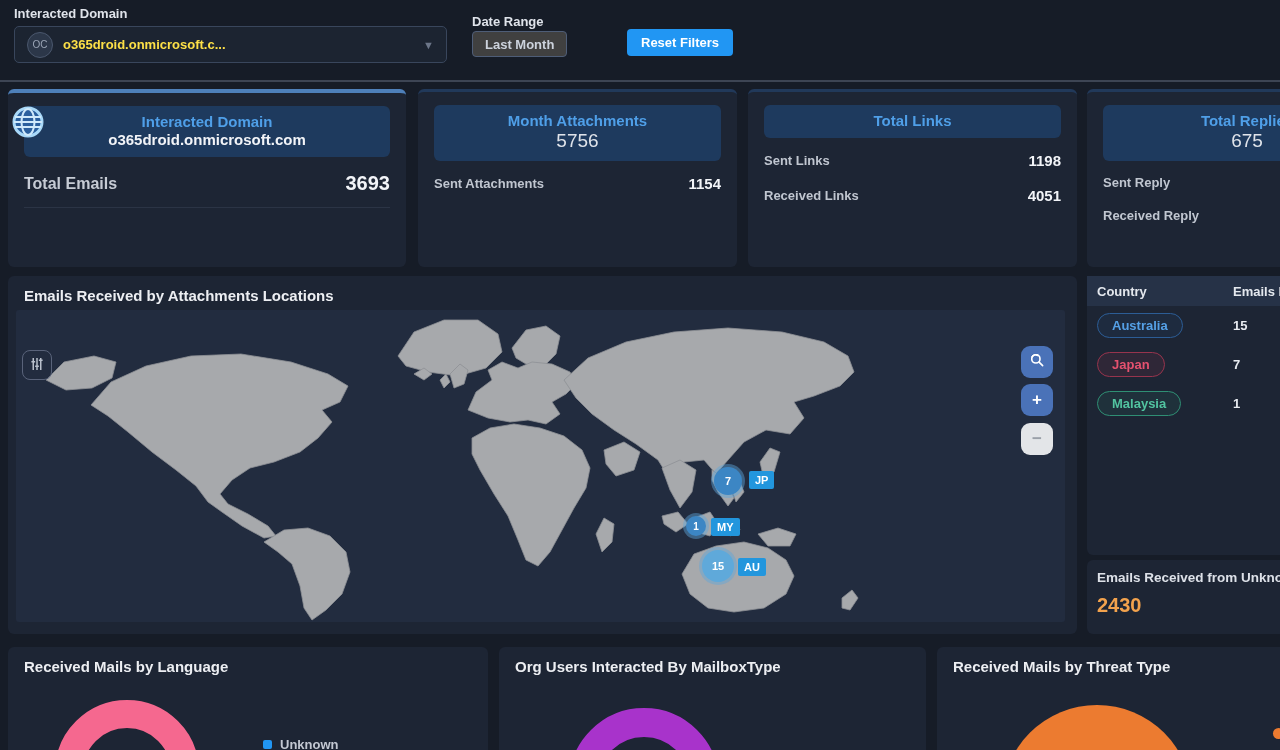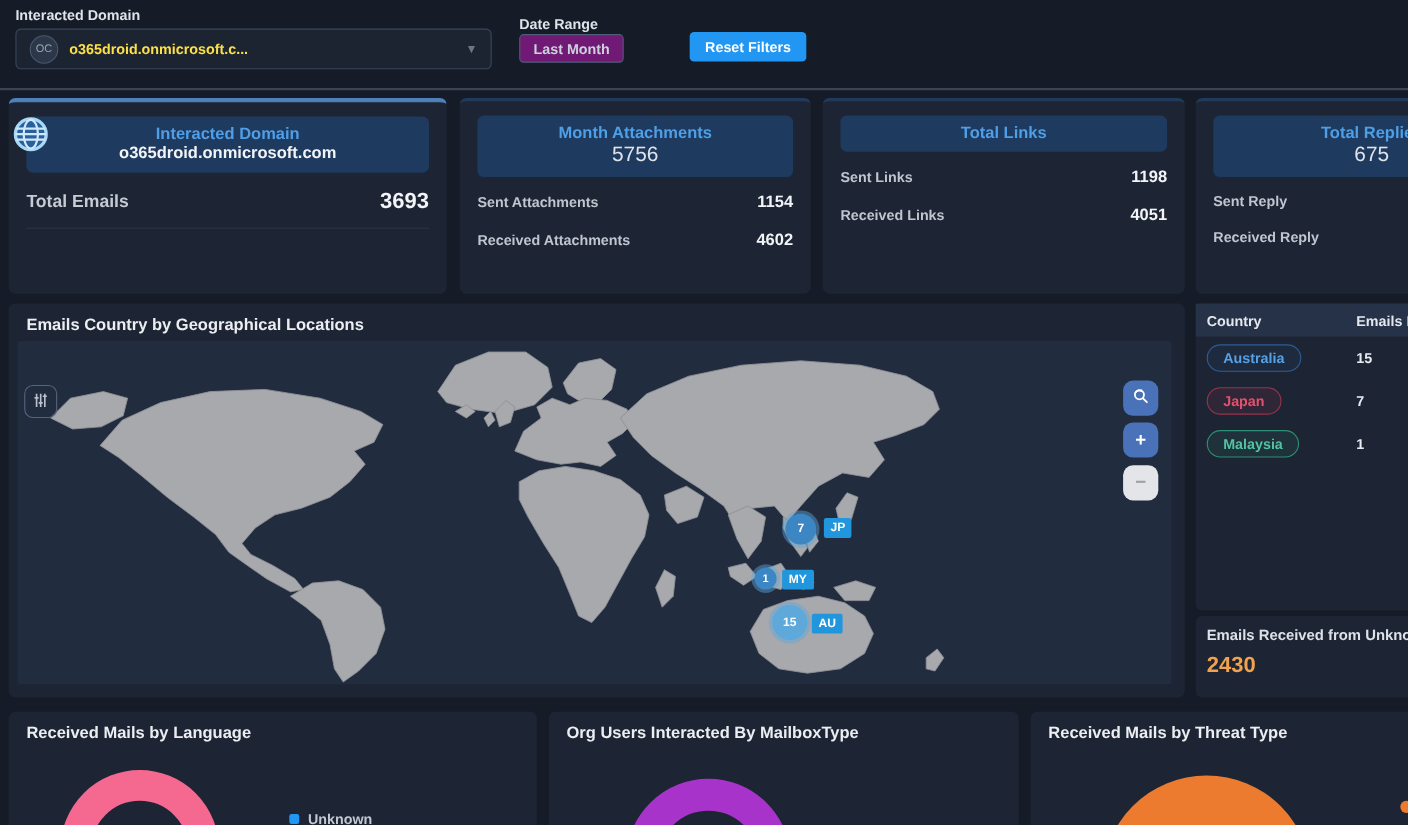"Last Month" .btn-lastmonth { background: #701a75 -> #404040 }
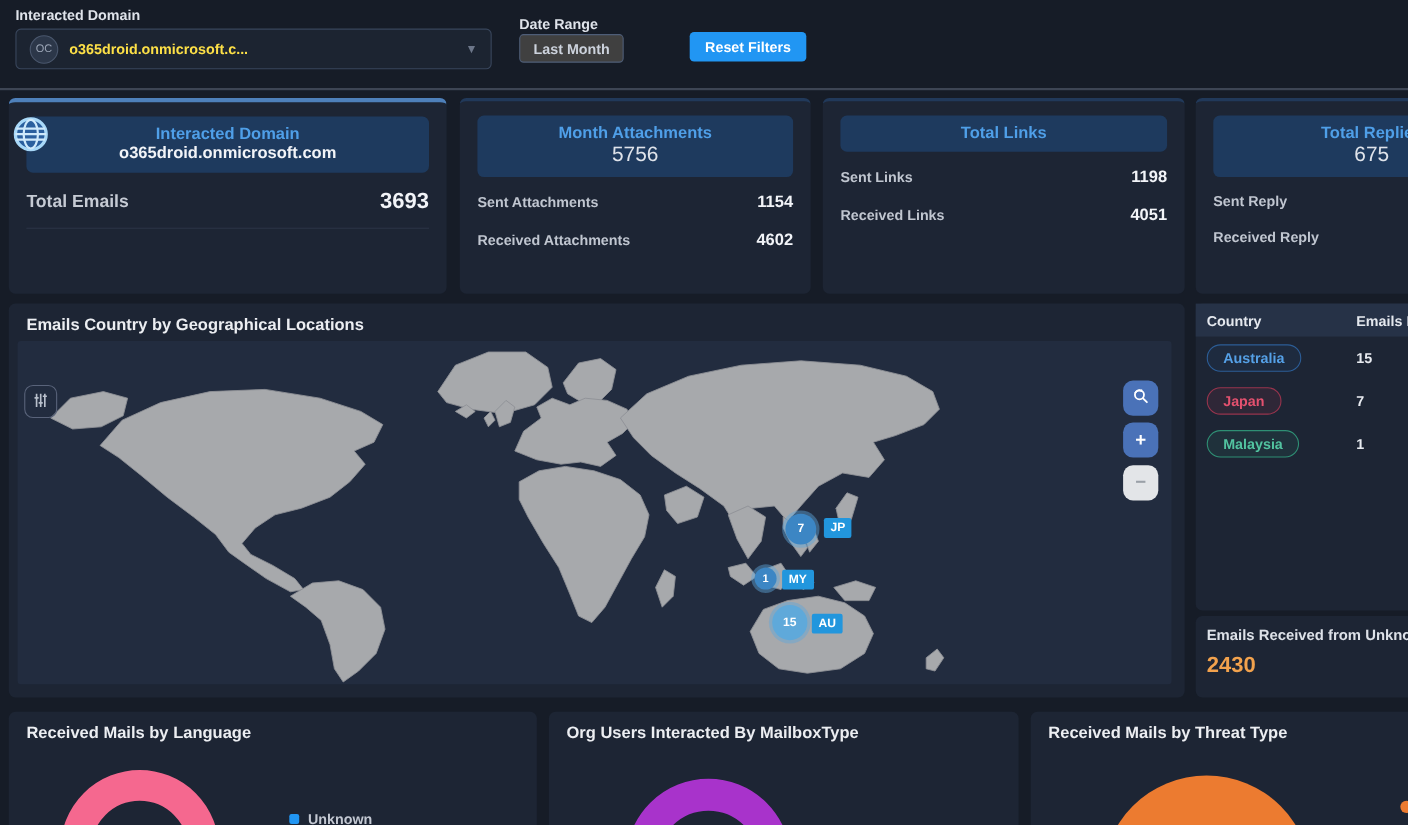"Received Attachments" div.metric-row { html: <div> <span>Received Attachments</span> <span>4602</span> </div> -> none }
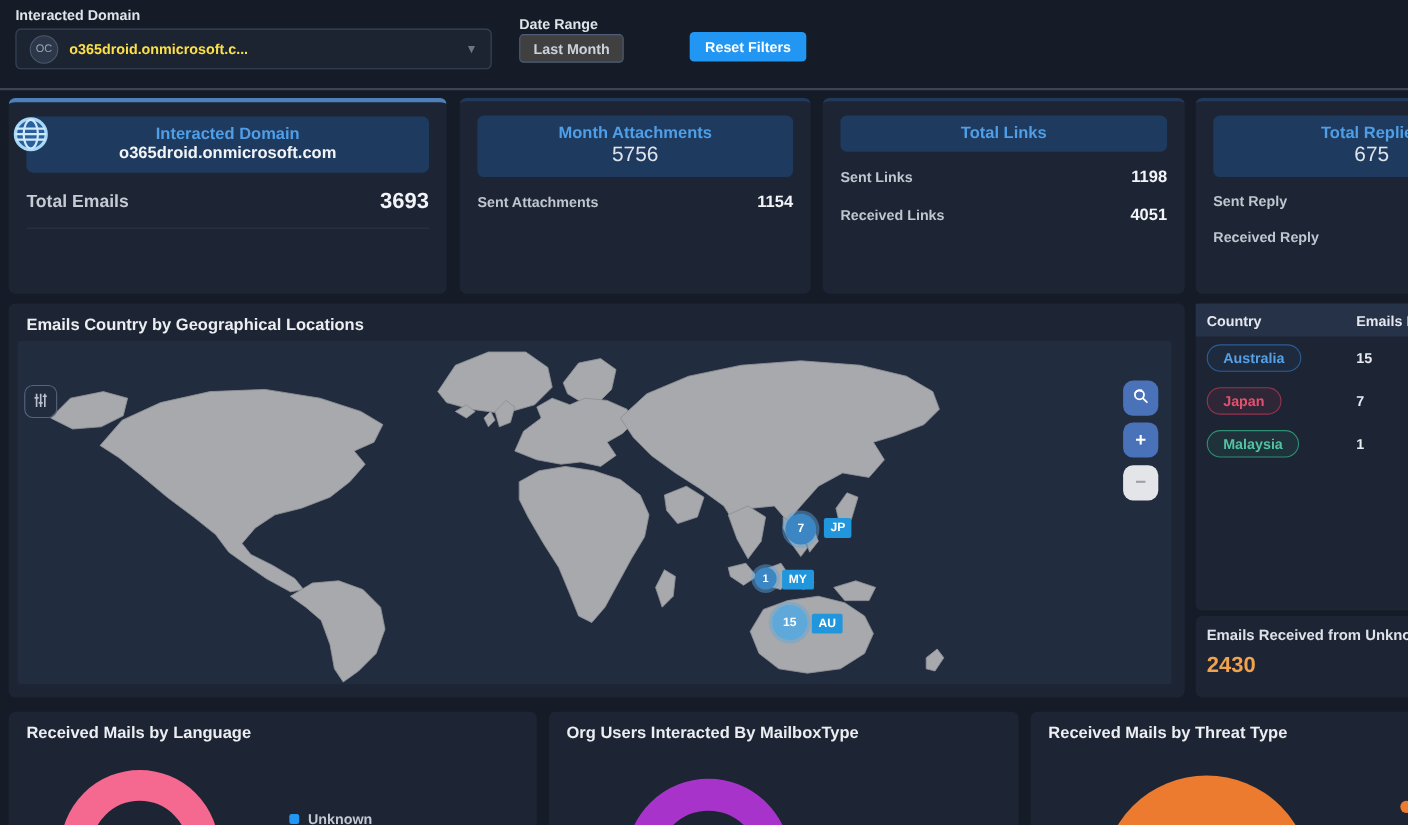"Emails Country by Geographical Locations" div.panel-title { text: Country by Geographical -> Received by Attachments }
